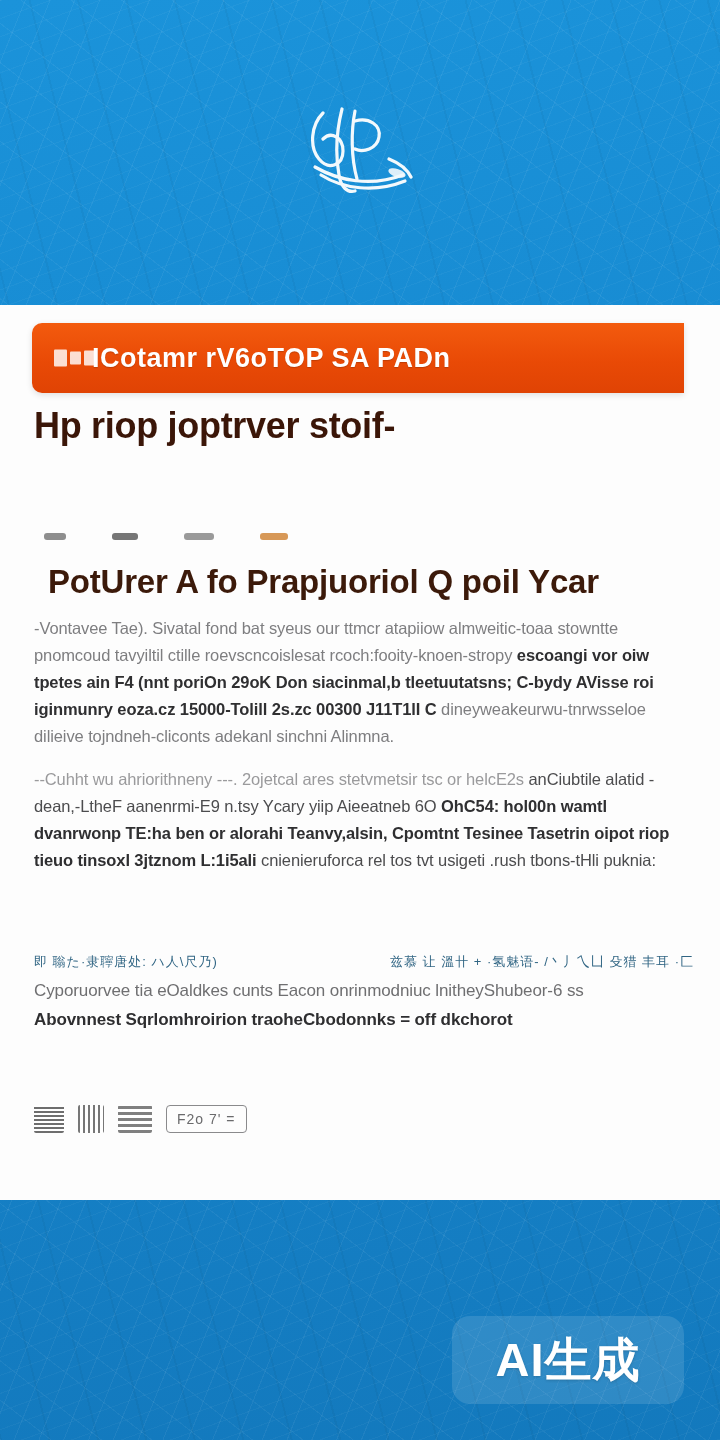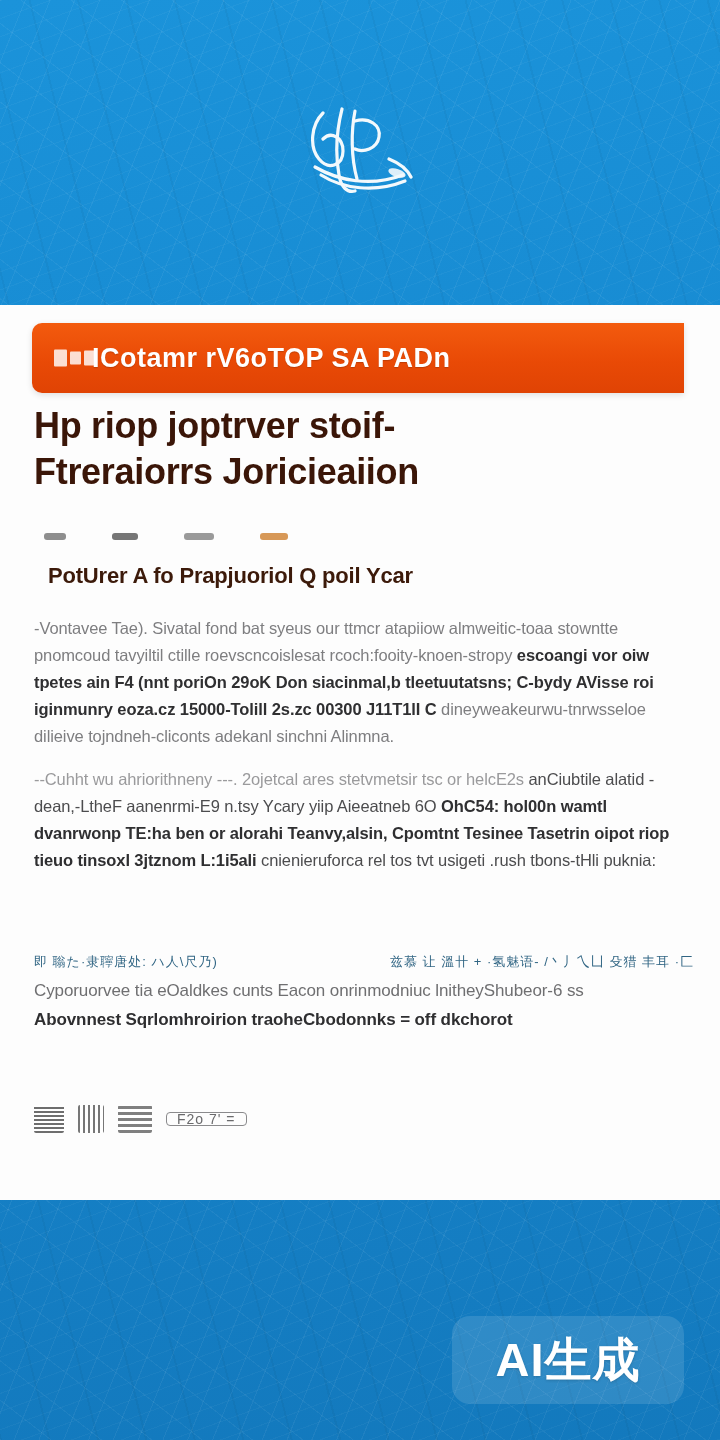"Ftreraiorrs Joricieaiion" span.l2 { html: <span>Ftreraiorrs Joricieaiion</span> -> none }
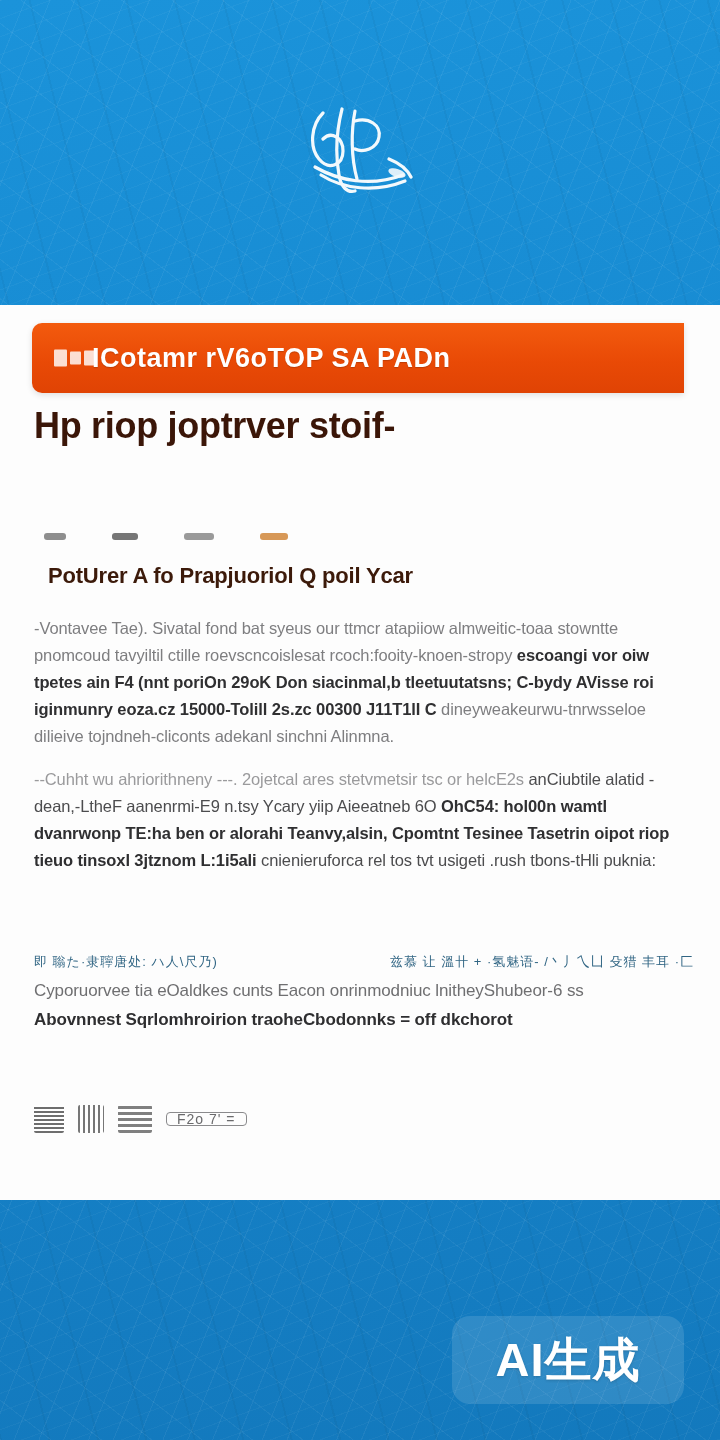"PotUrer A fo Prapjuoriol Q" .subhead { font-size: 22px -> 33px }
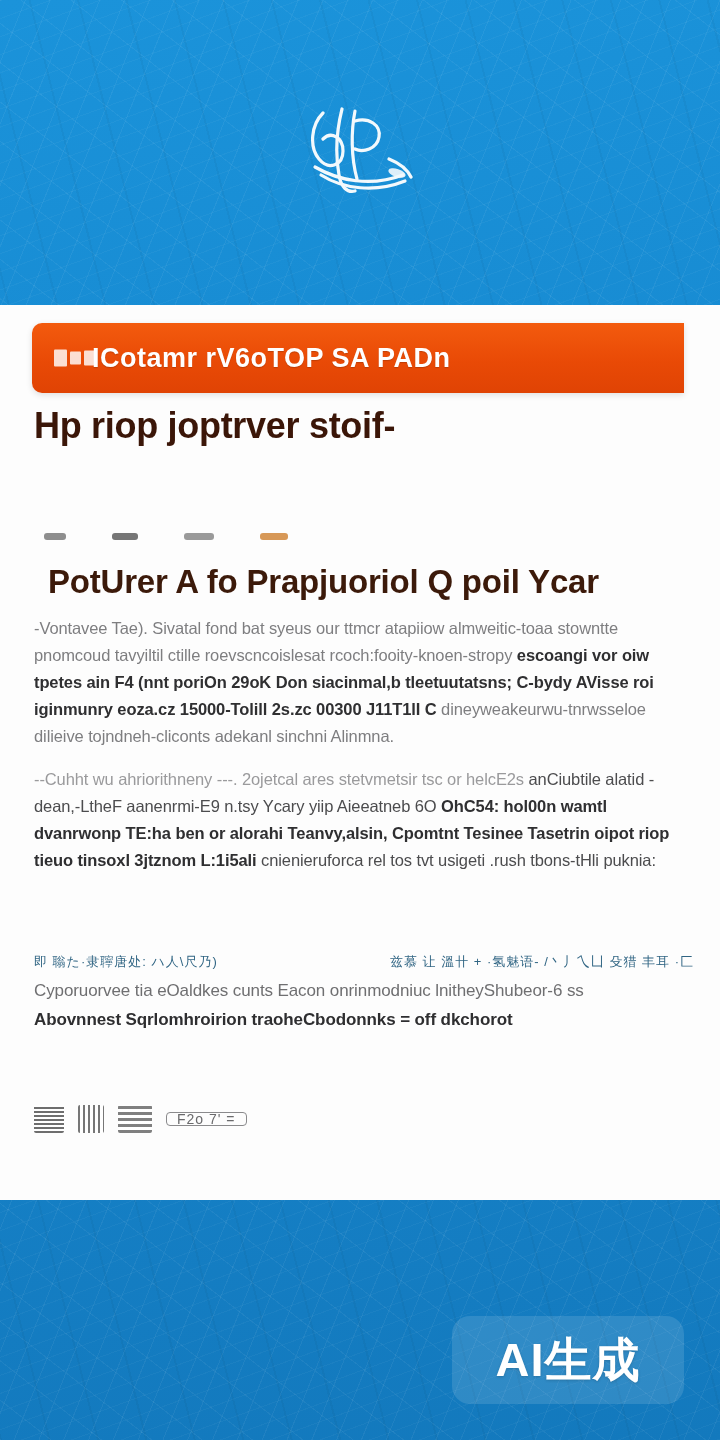"F2o 7' =" .chip-box { height: 14px -> 28px }
